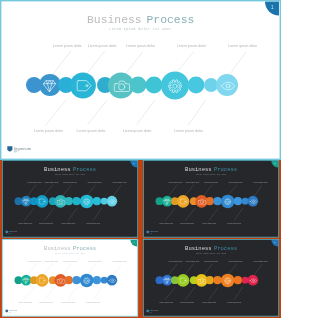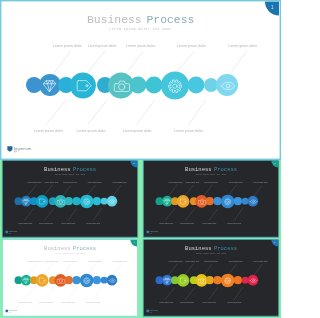"Business" .page { background: #86efac -> #c2410c }
